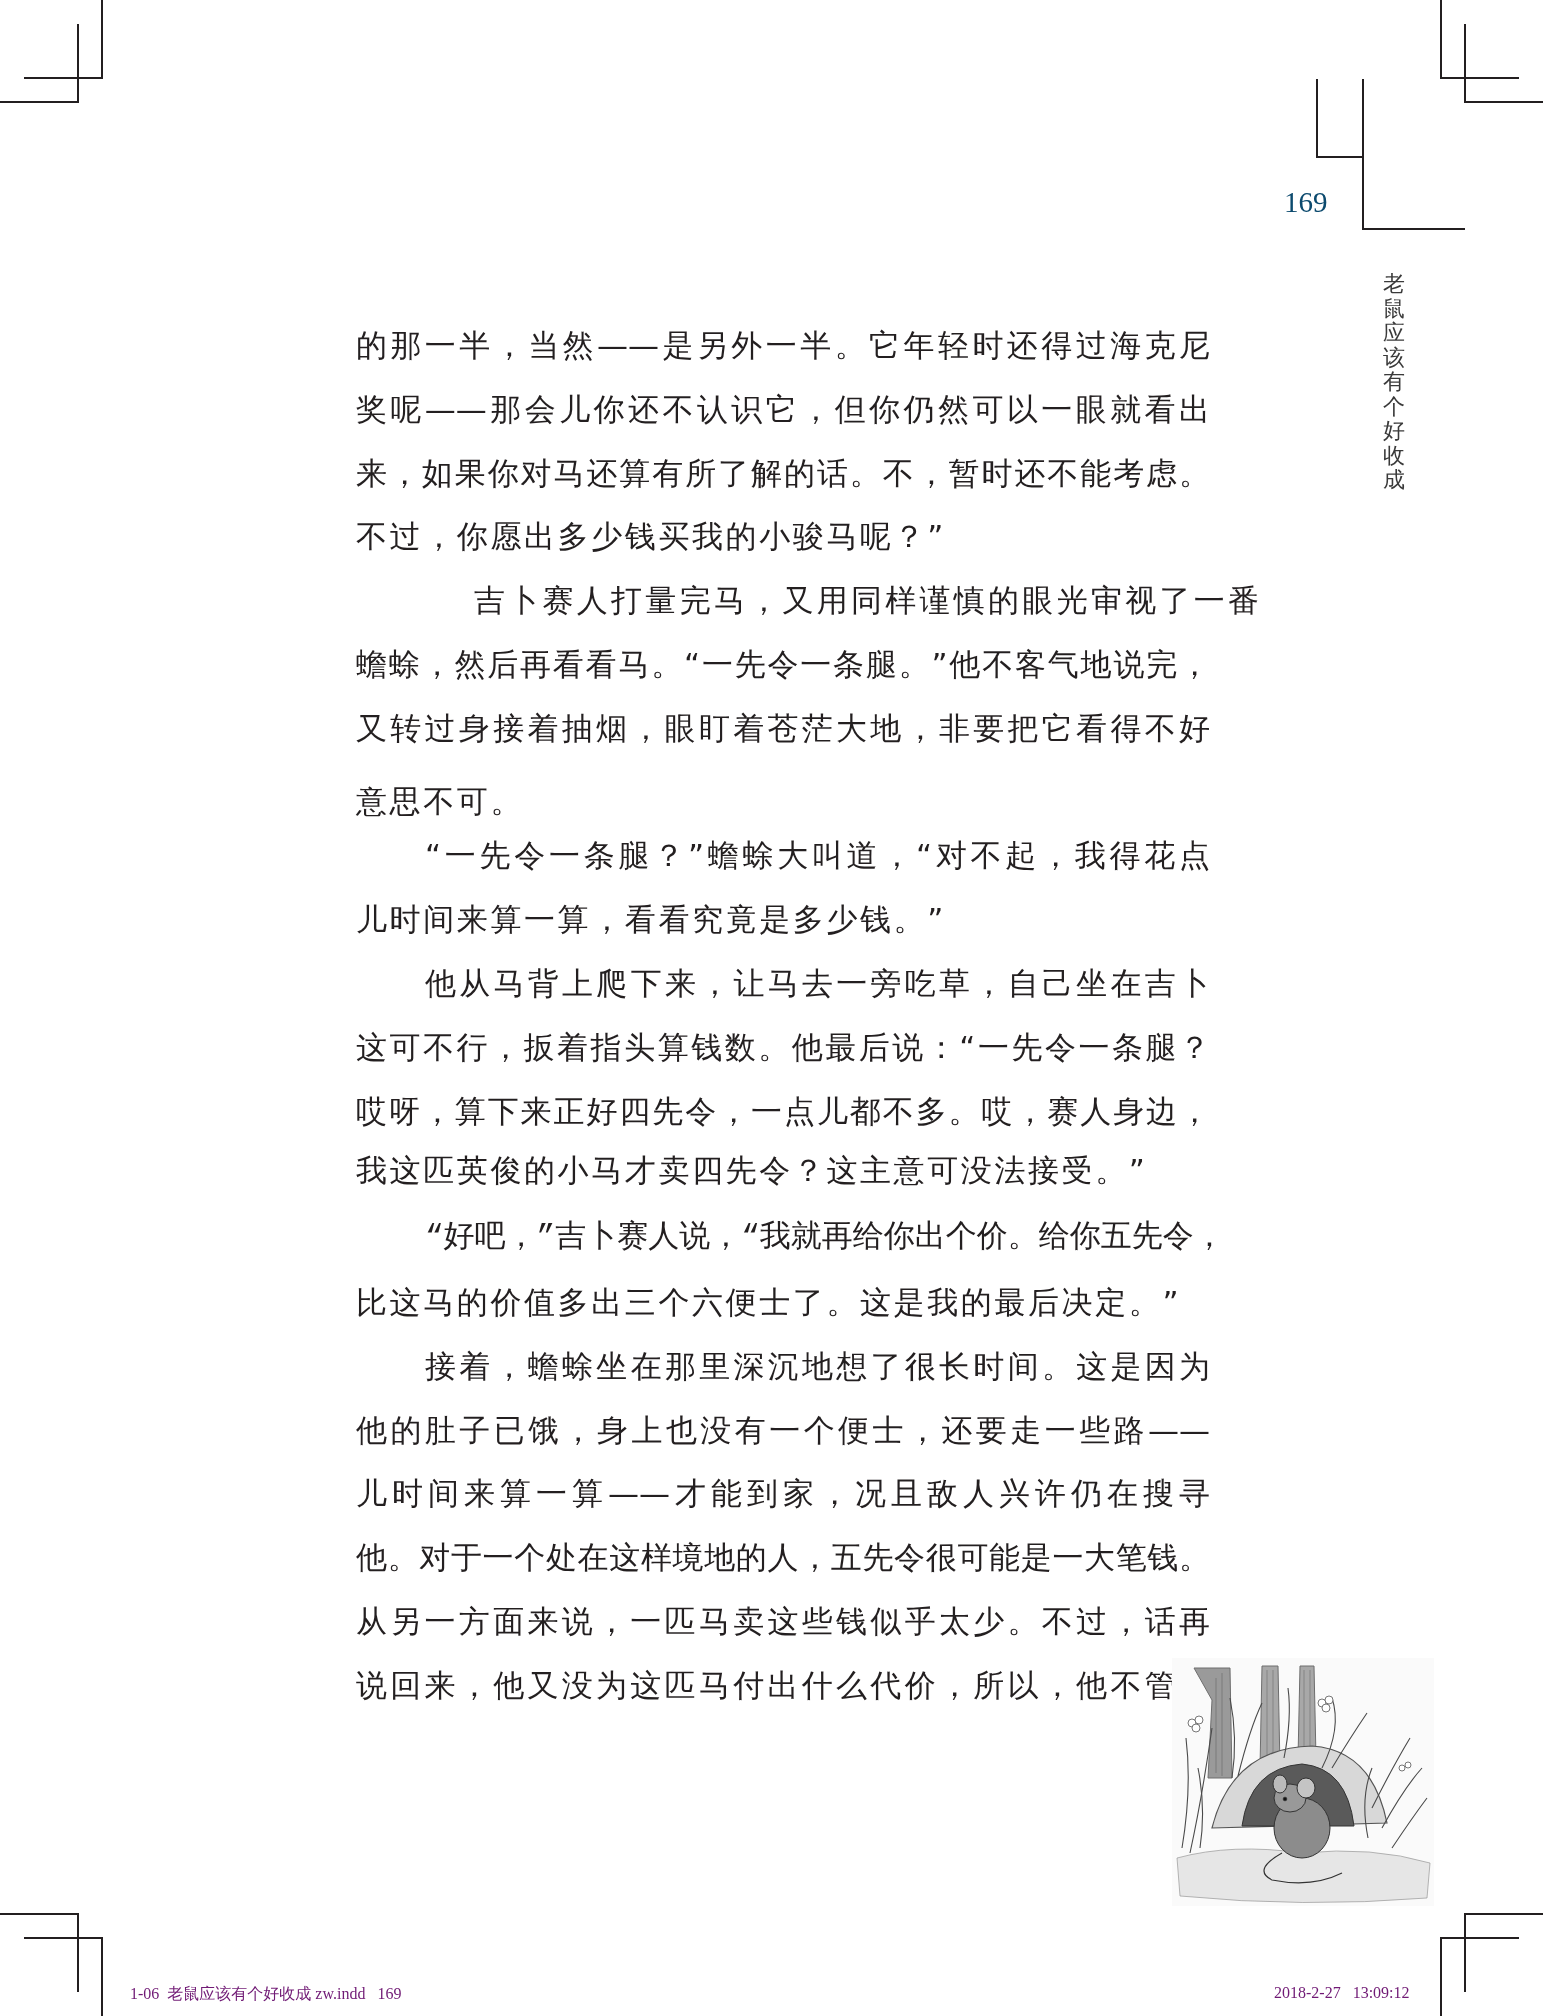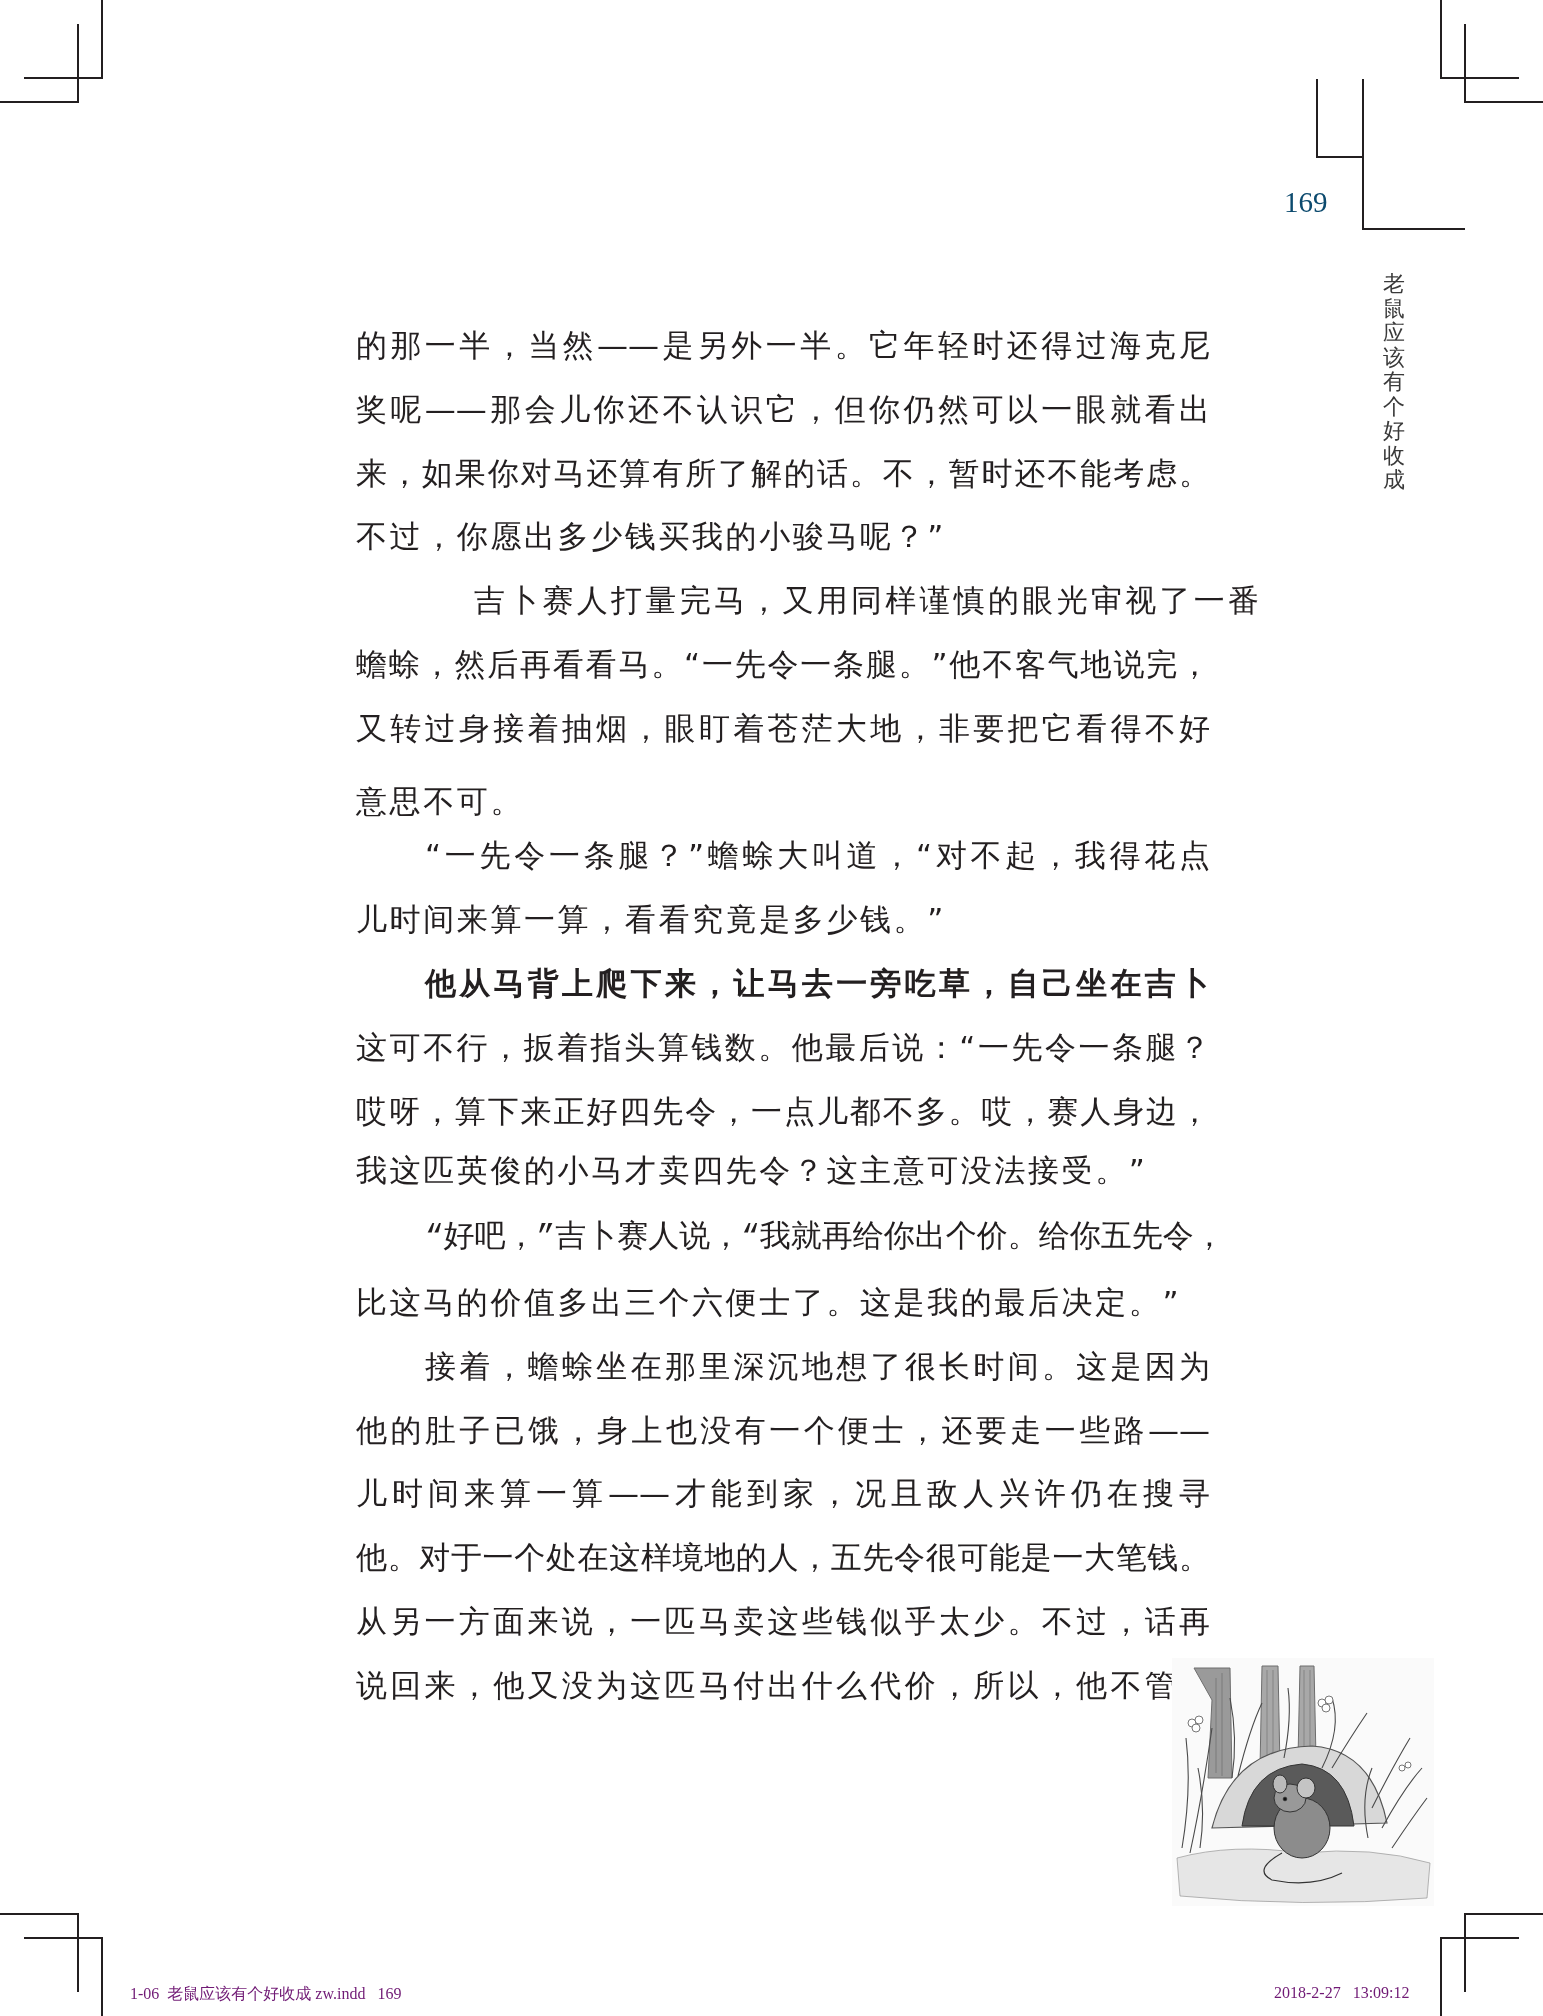"他从马背上爬下来，让马去一旁吃草，自己坐在吉卜" div.line { font-weight: bold -> none }
